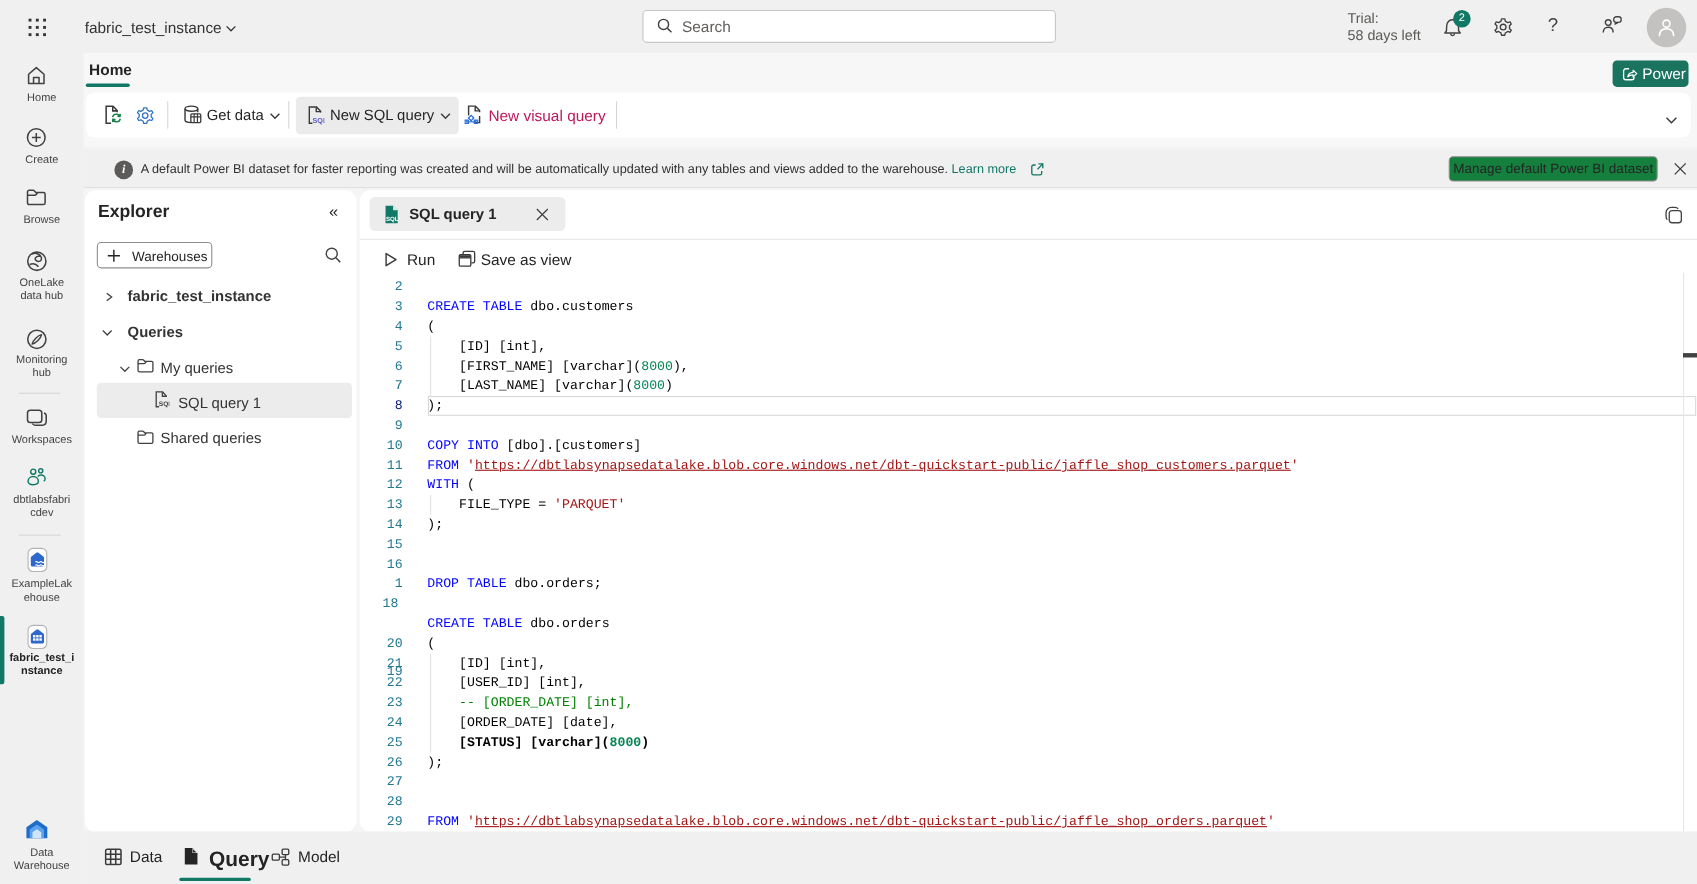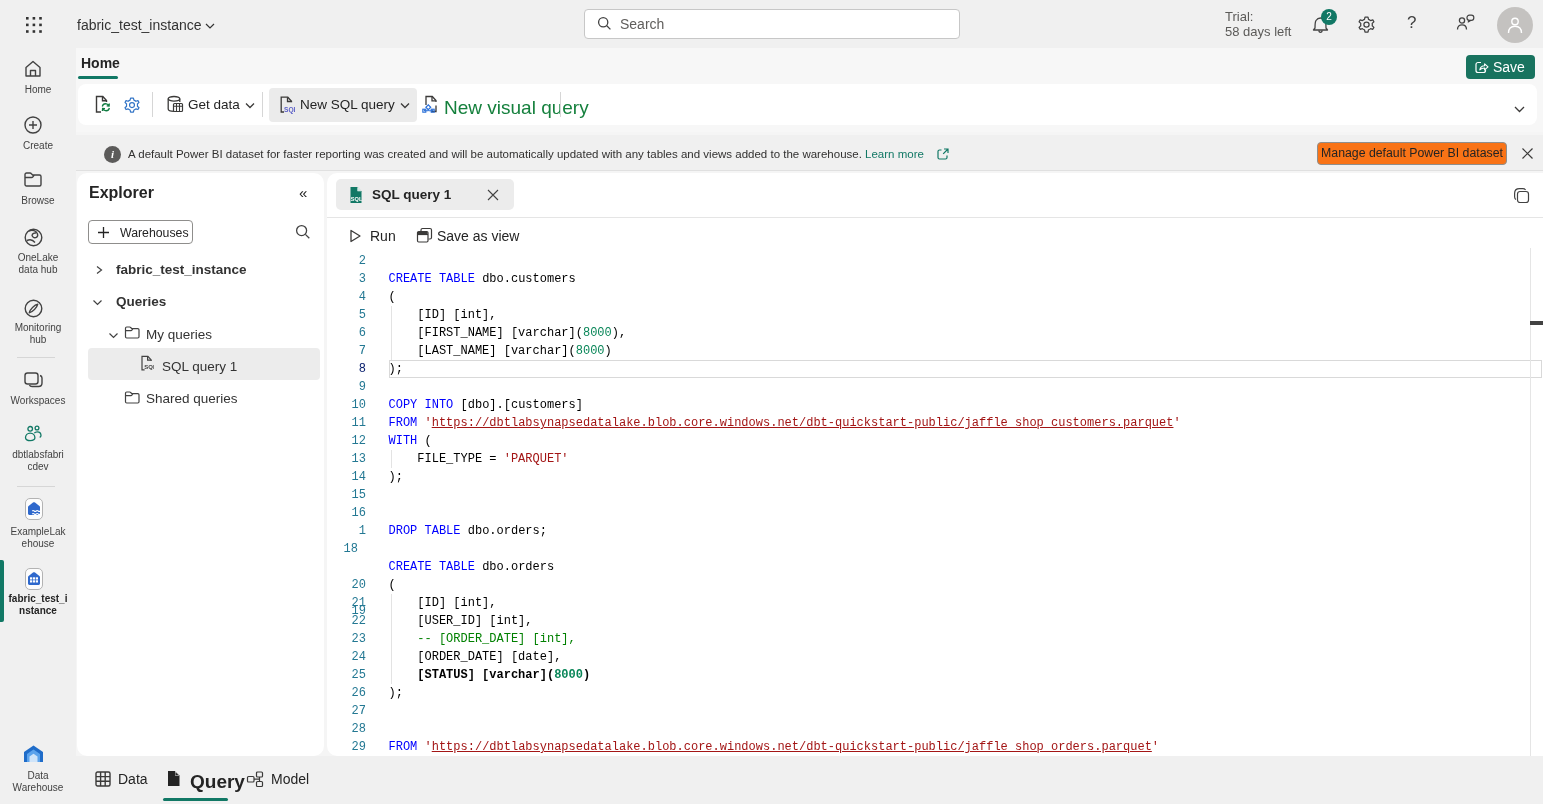"Save" div.abs { text: Save -> Power }
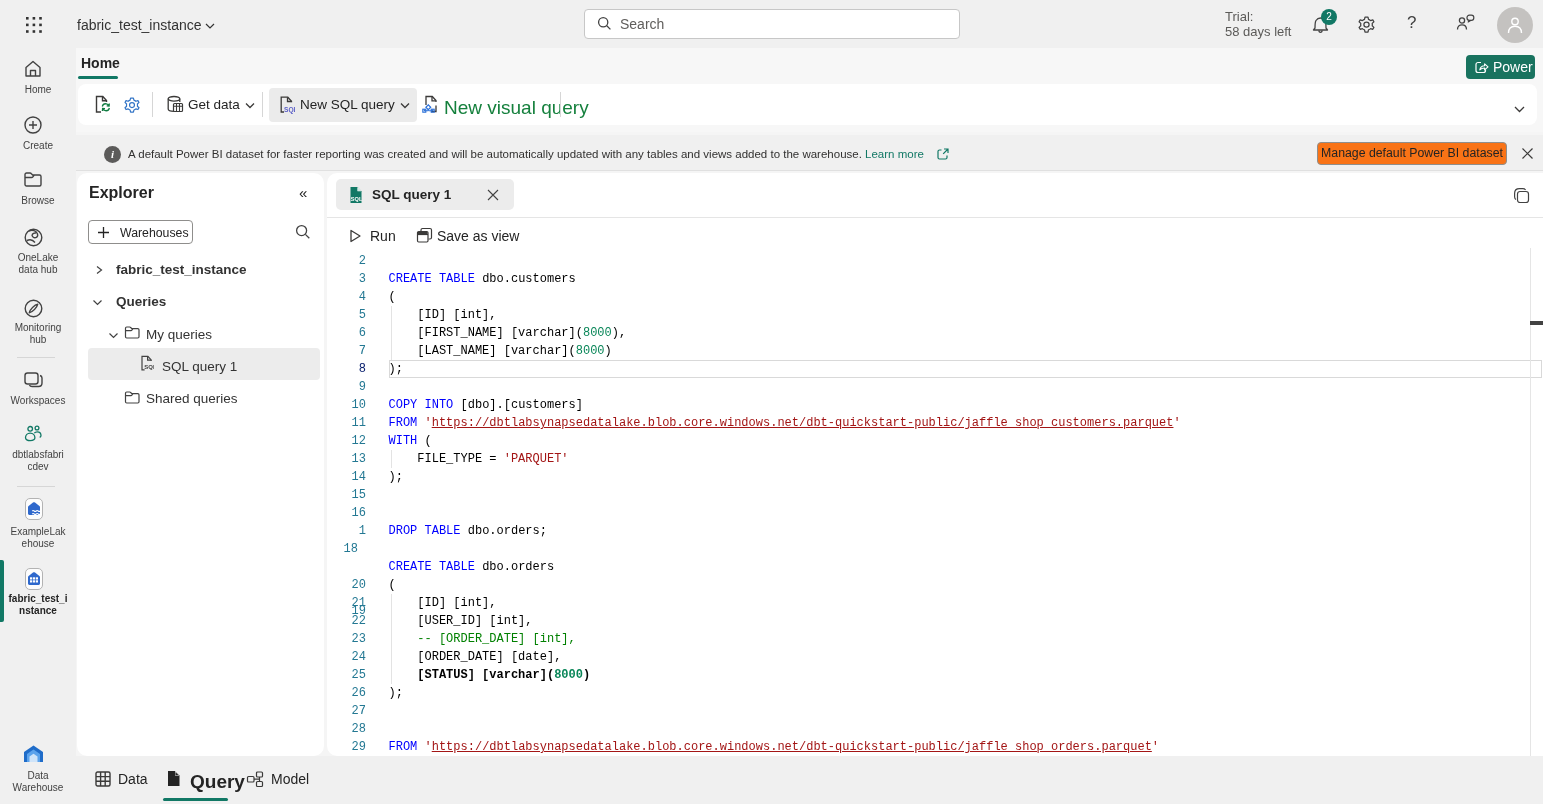"New visual query" div.abs { color: #15803d -> #be185d; font-size: 19px -> 14px }
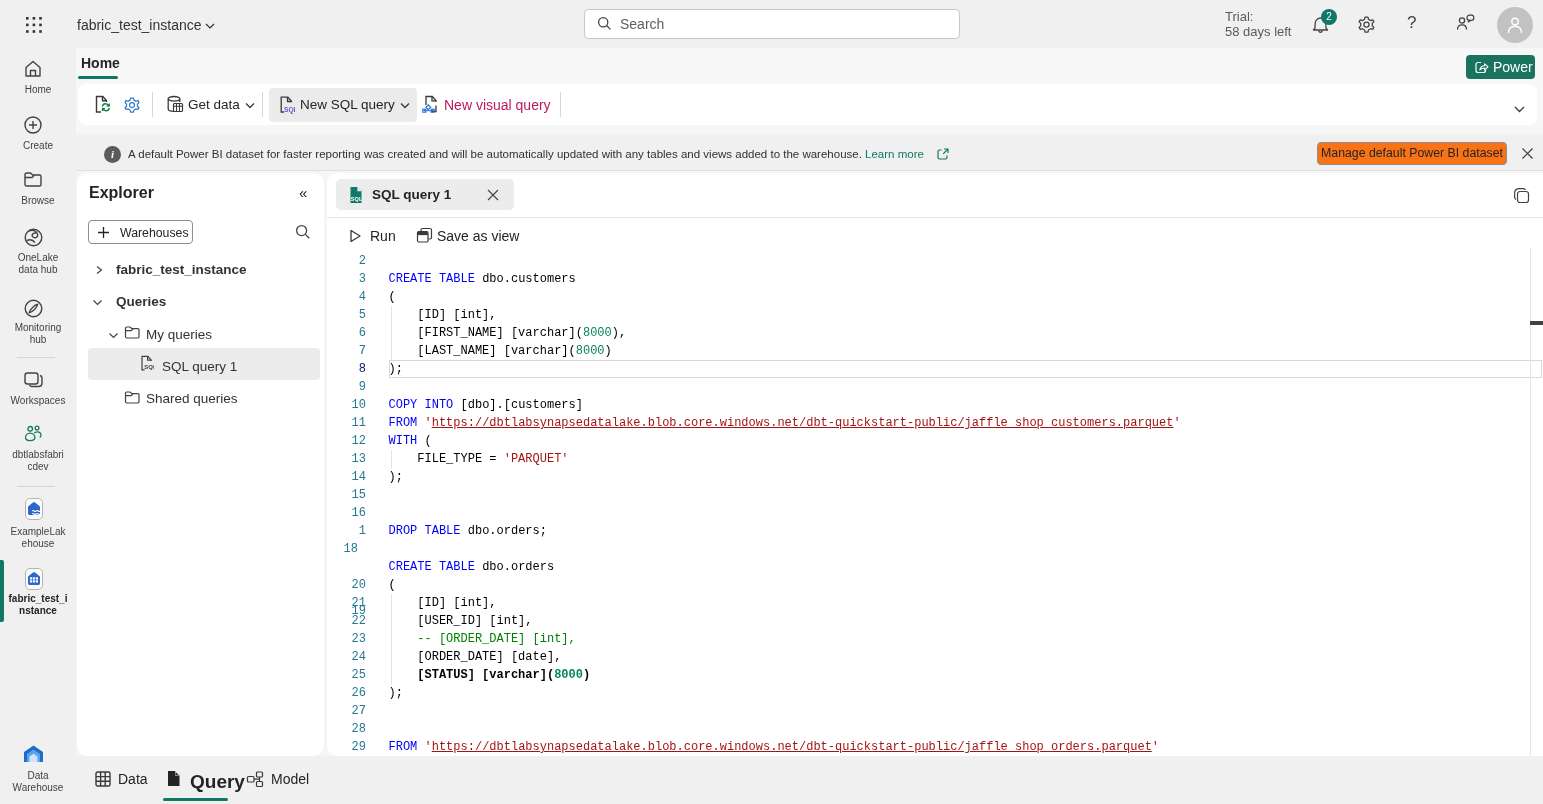"Manage default Power BI dataset" div.abs { background: #f97316 -> #15803d }
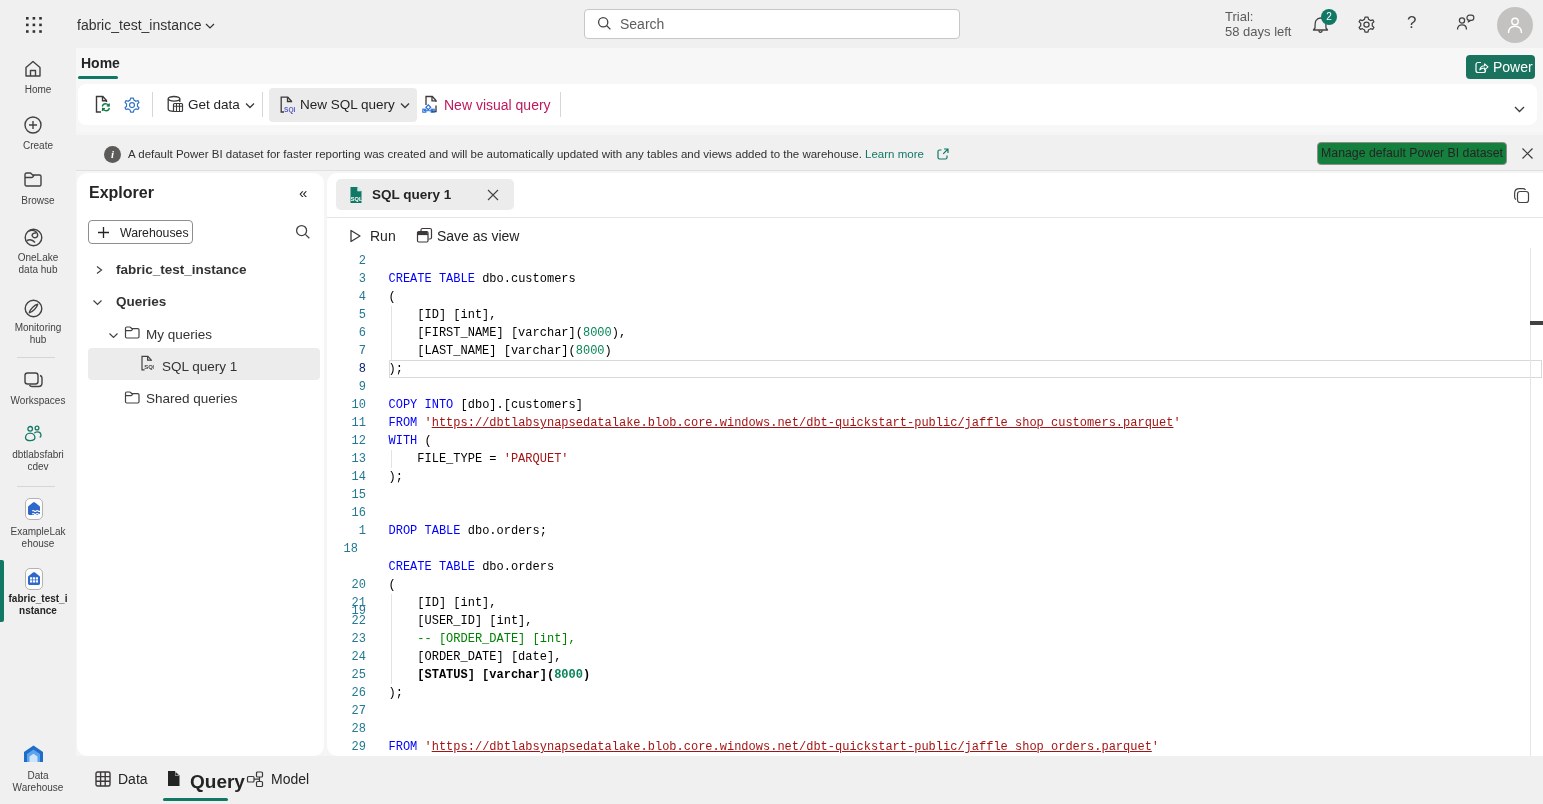"18" div.ln { left: 328px -> 340px; text-align: none -> center }
